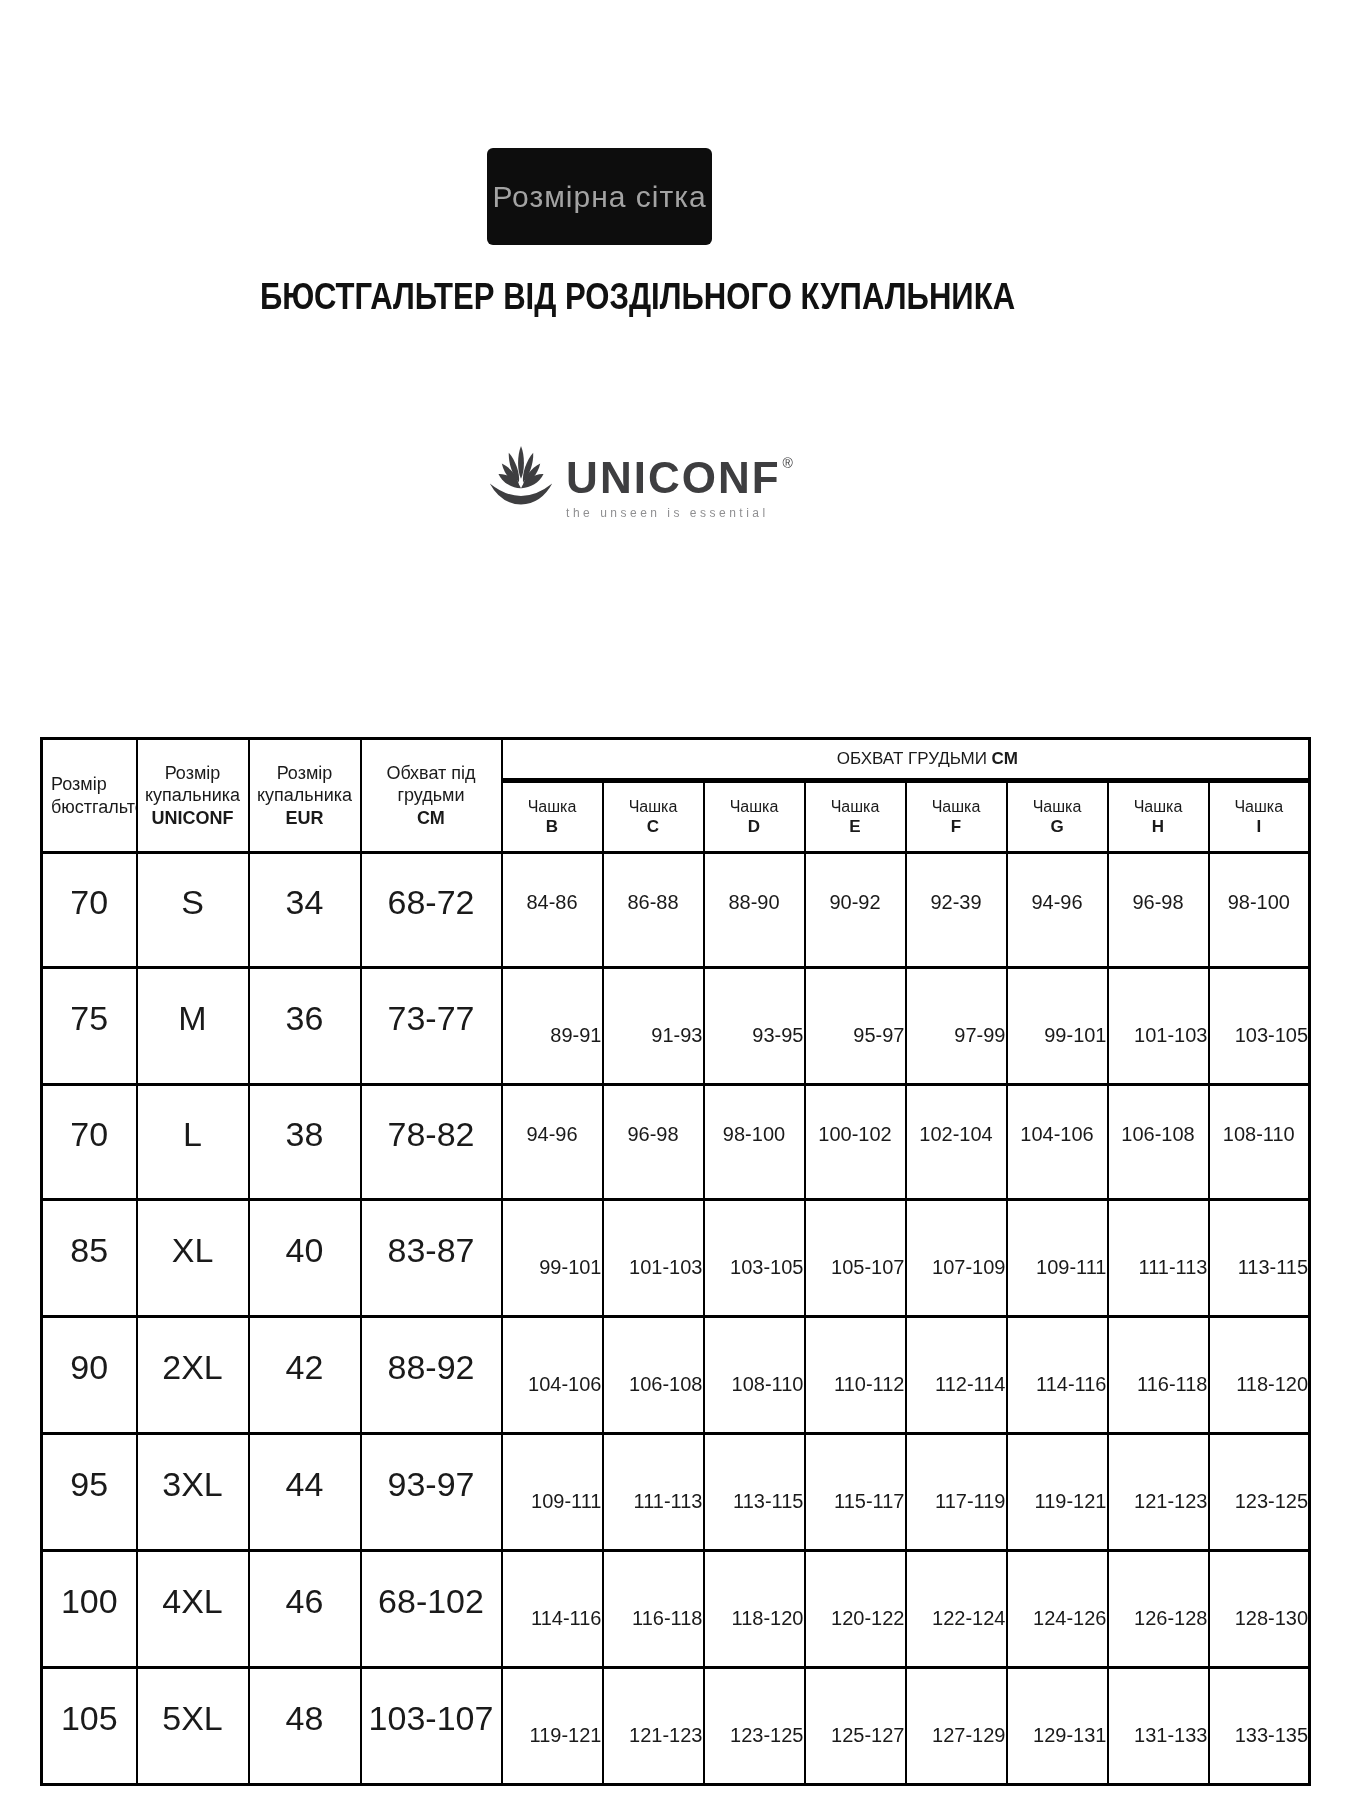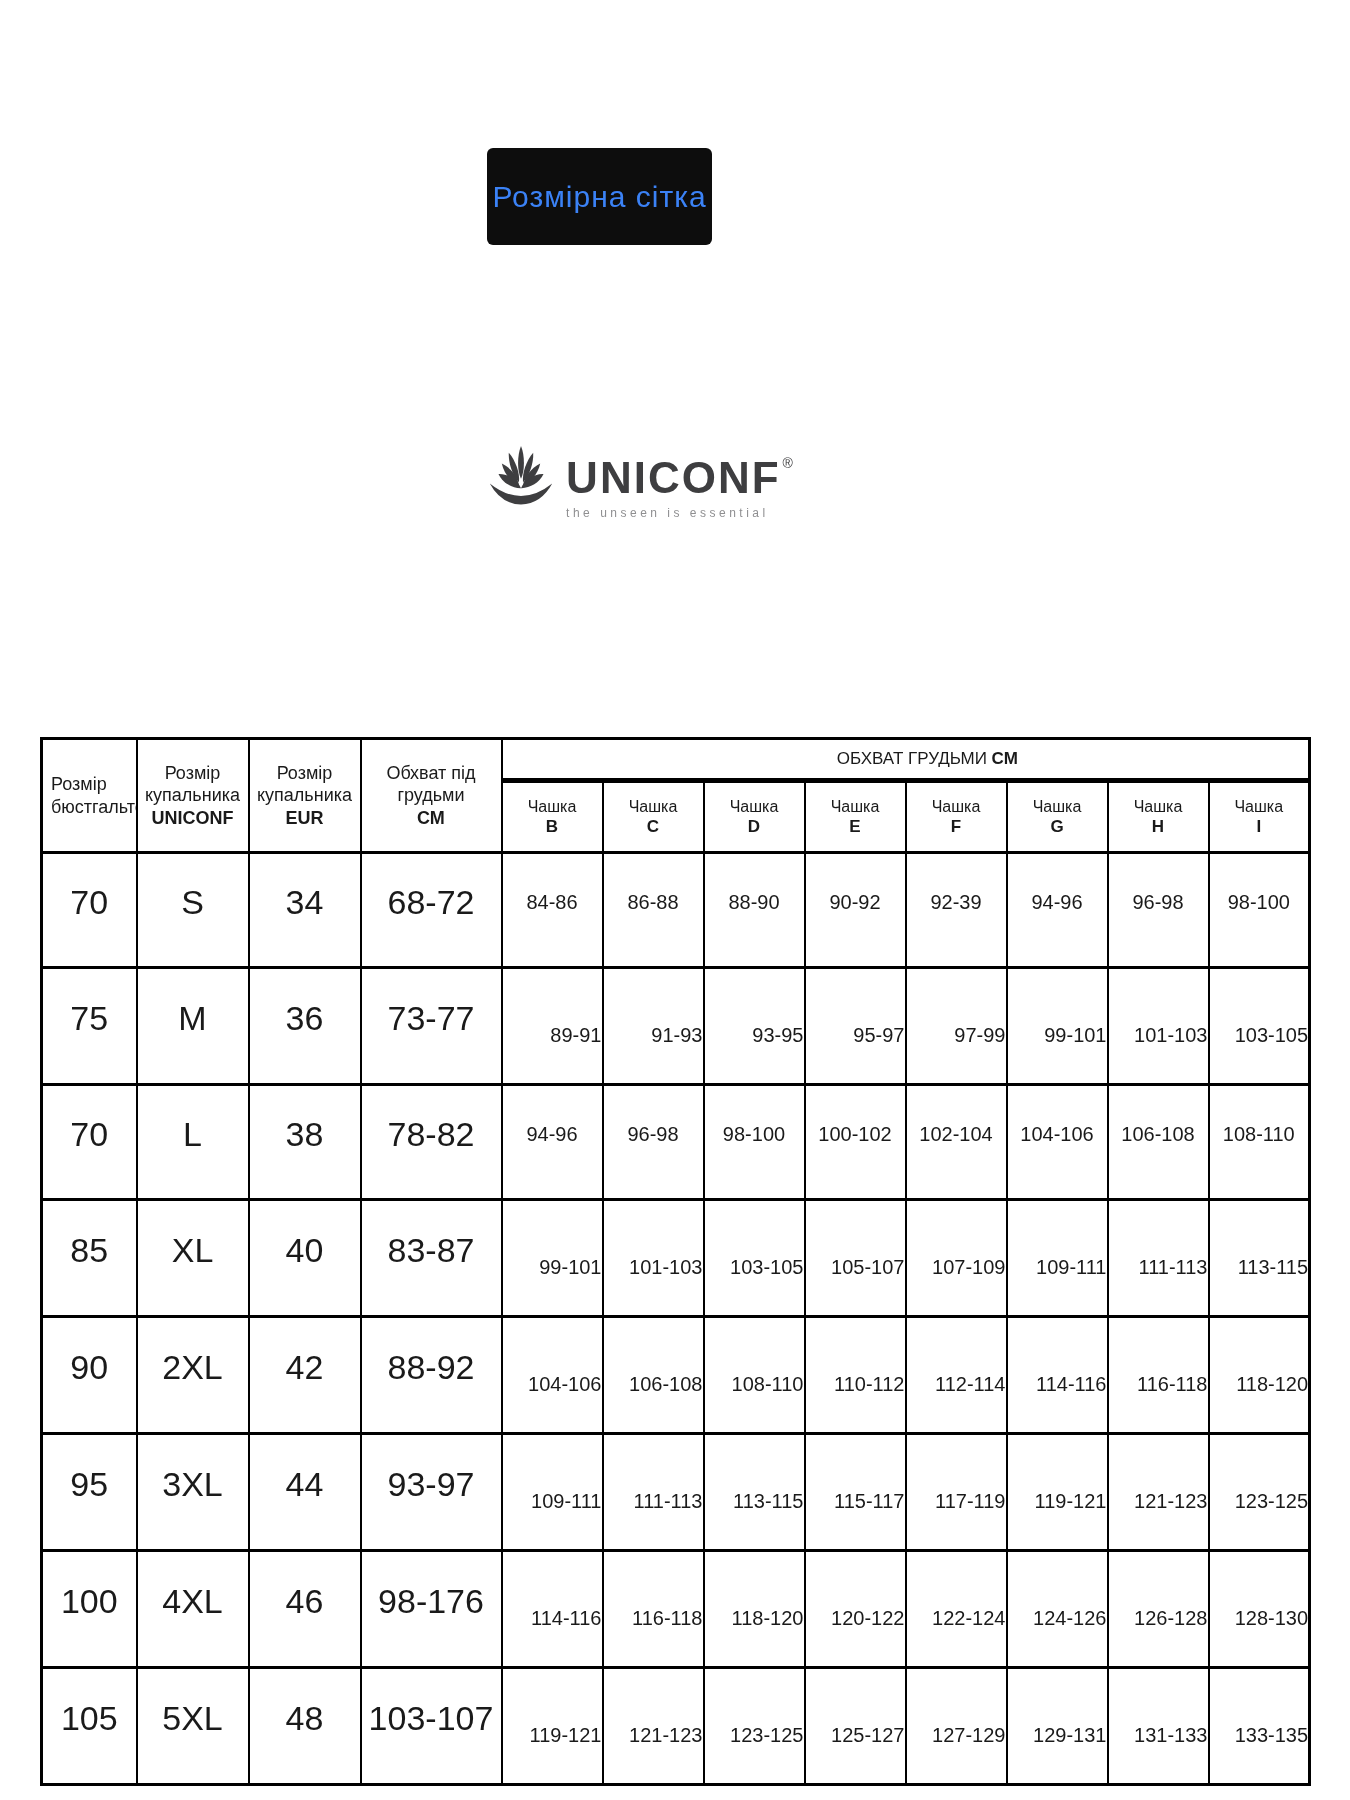"Розмірна сітка" .title-box span { color: #3b82f6 -> #a3a3a3 }
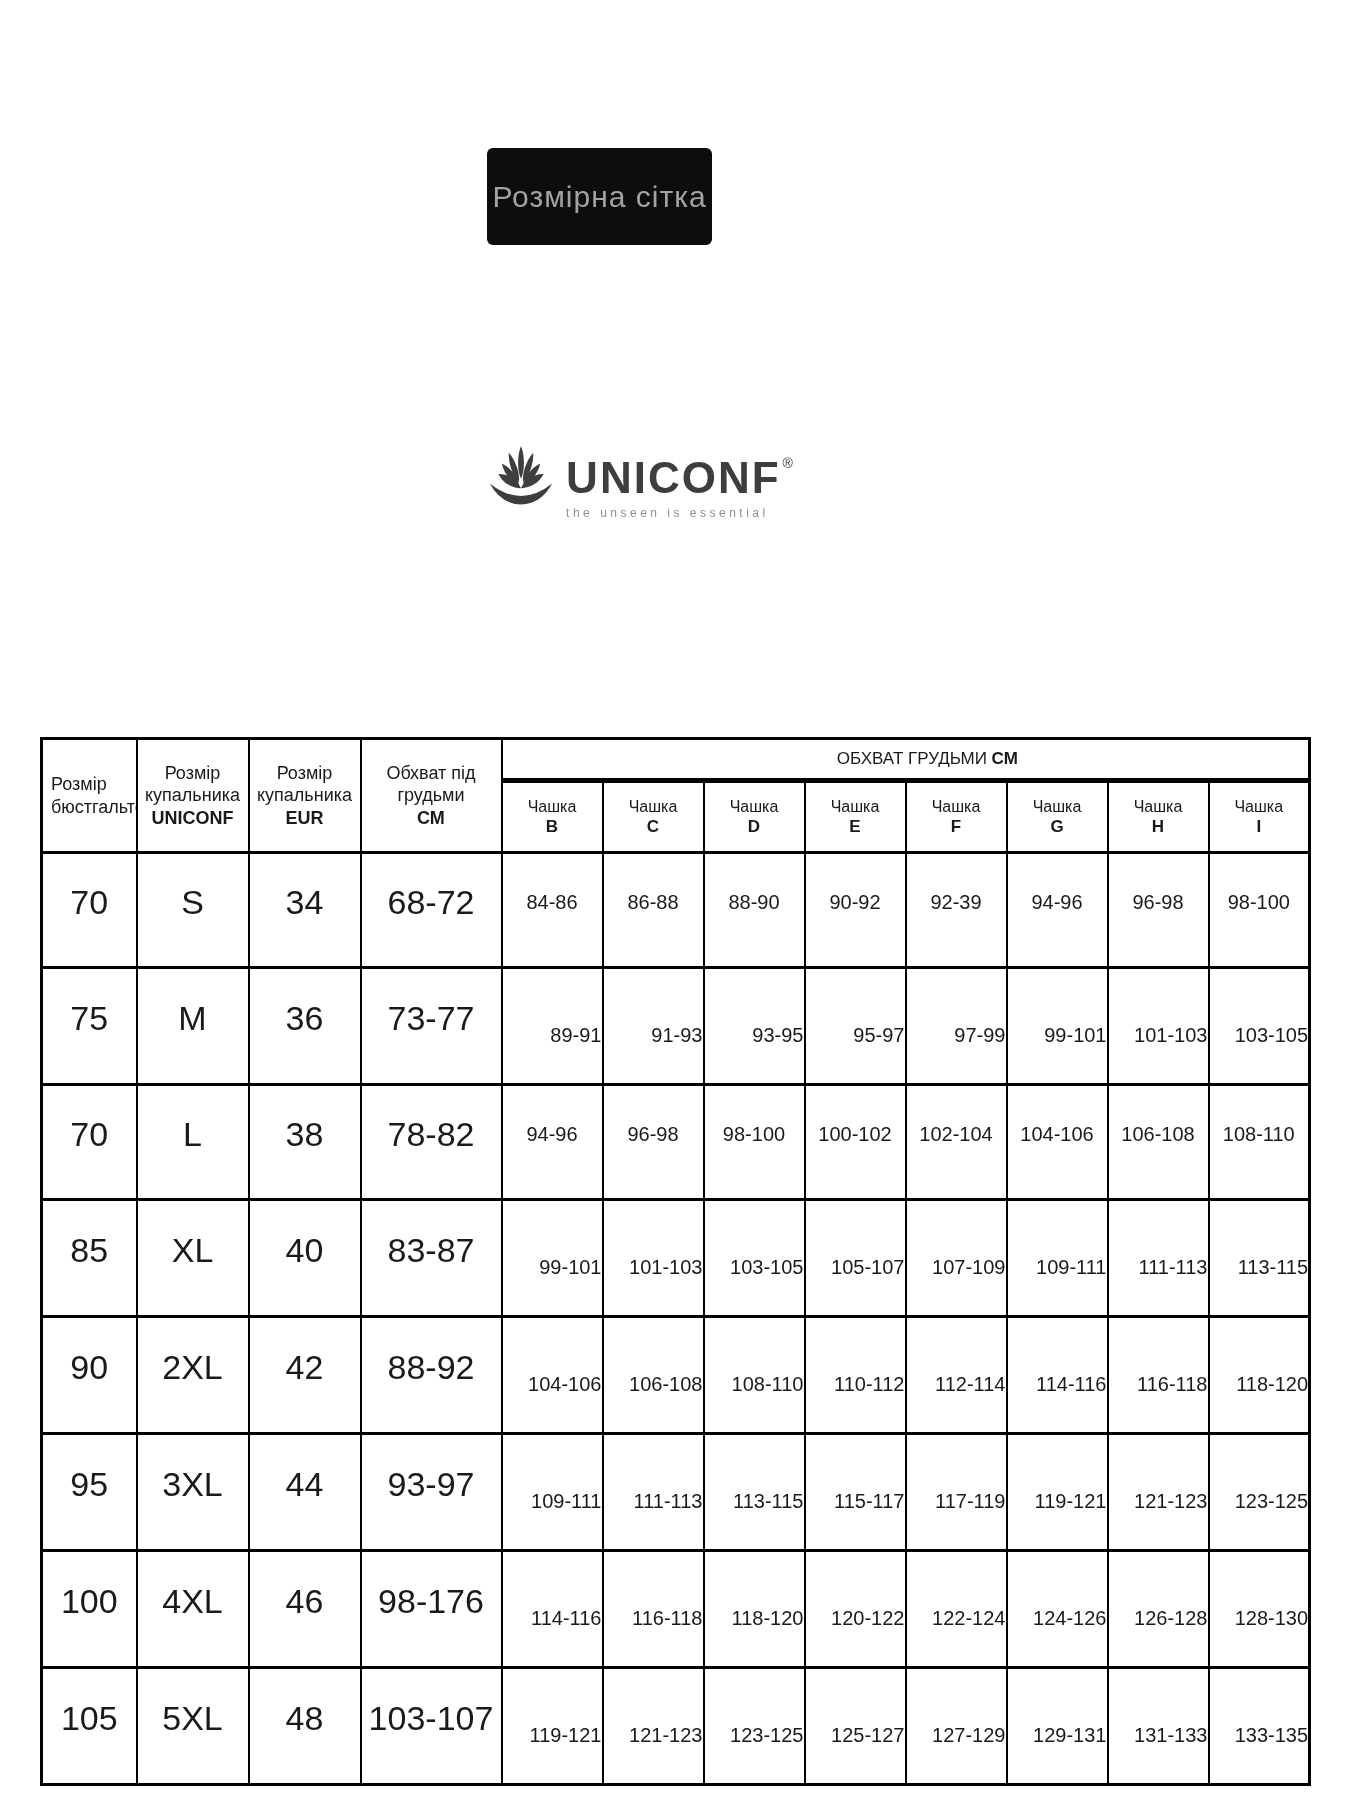"БЮСТГАЛЬТЕР ВІД РОЗДІЛЬНОГО КУПАЛЬНИКА" div.subtitle-wrap { html: none -> <div> <h1>БЮСТГАЛЬТЕР ВІД РОЗДІЛЬНОГО КУПАЛЬНИКА</h1> </div> }
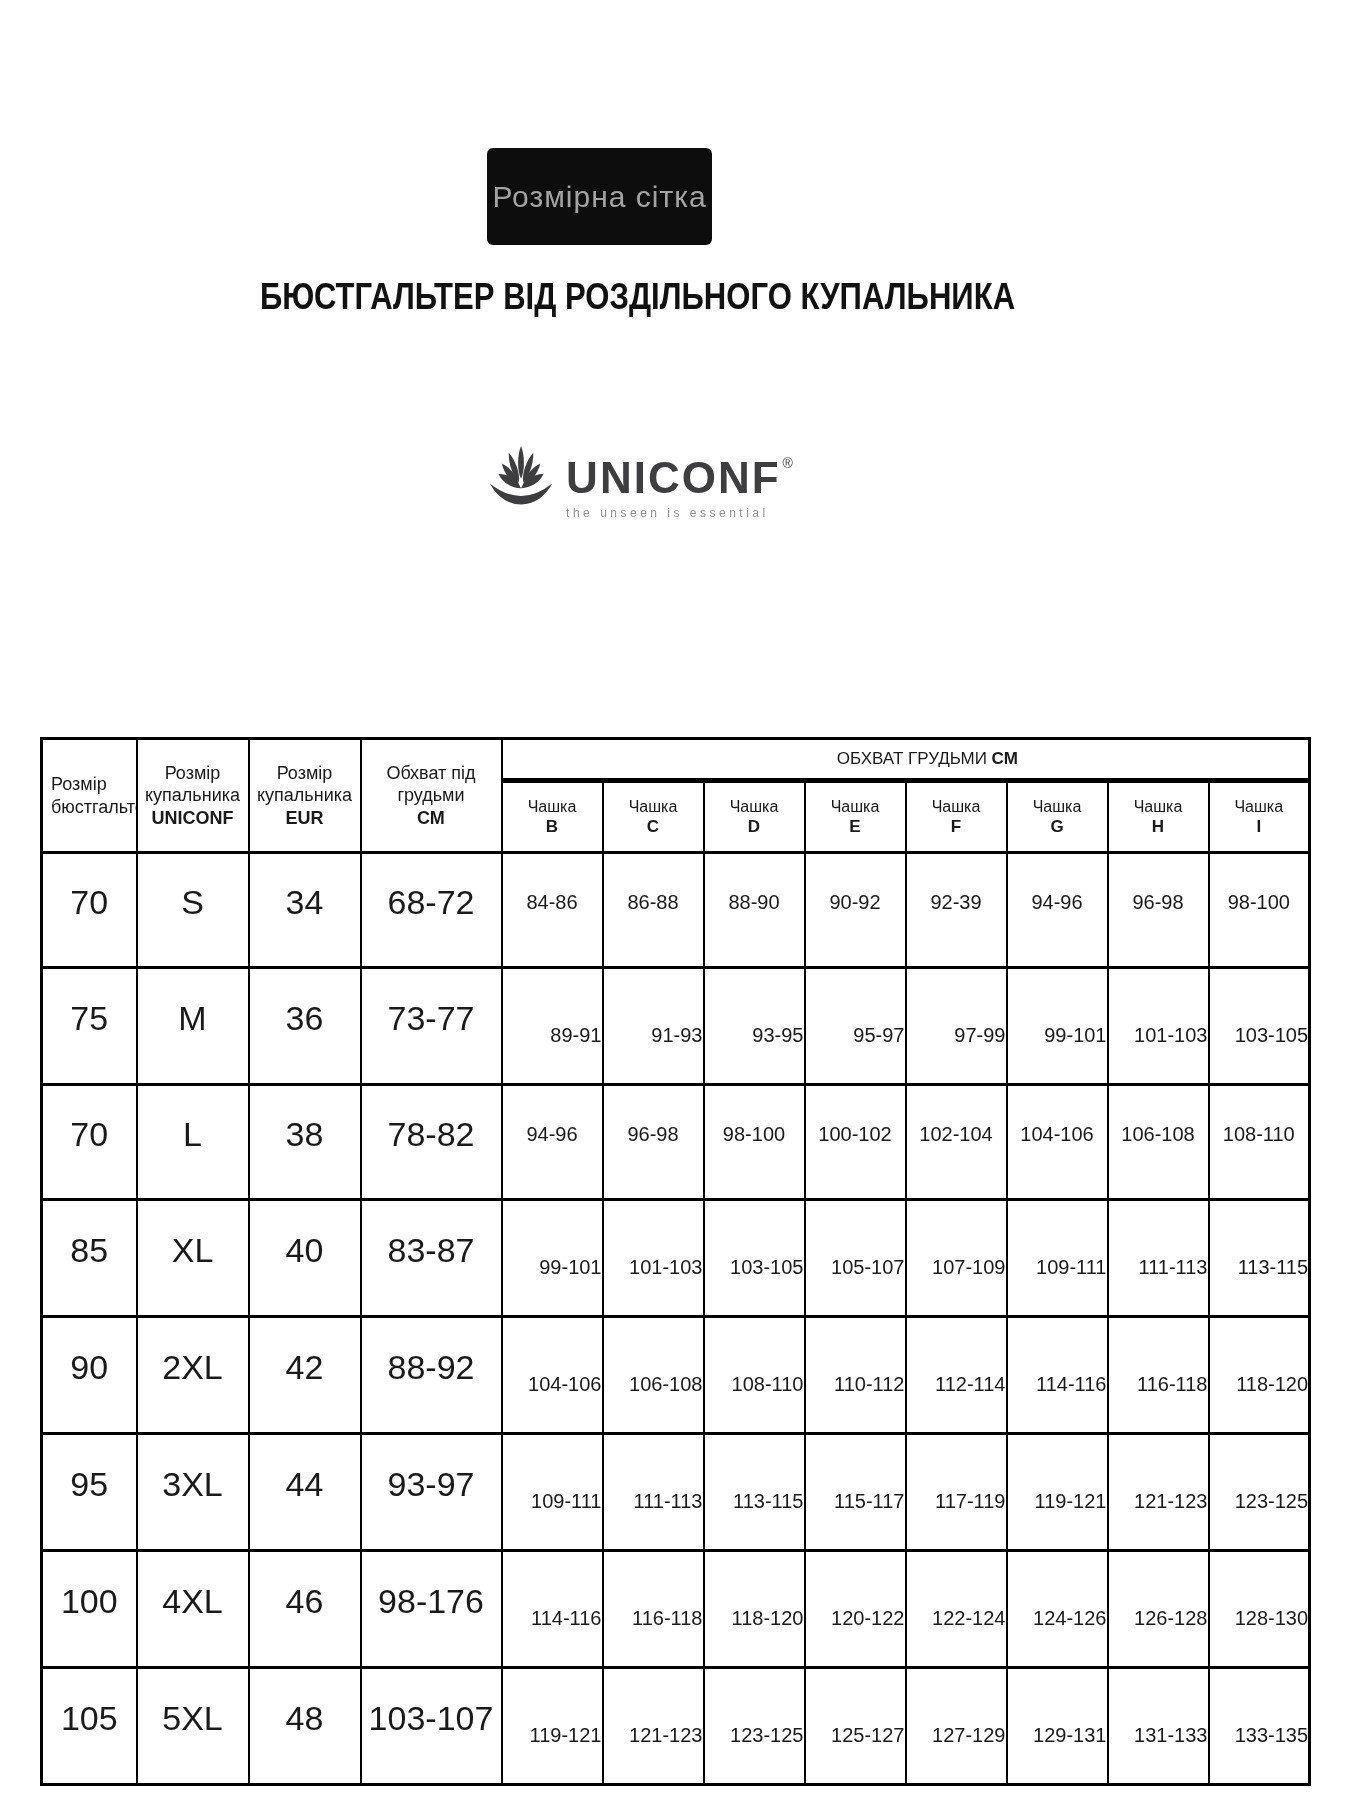"98-176" td.left-val { text: 98-176 -> 68-102 }
